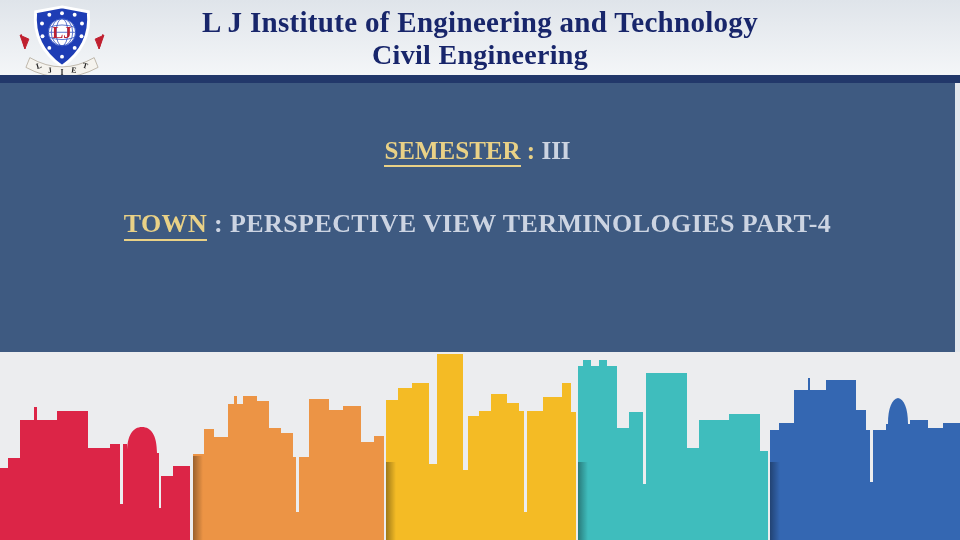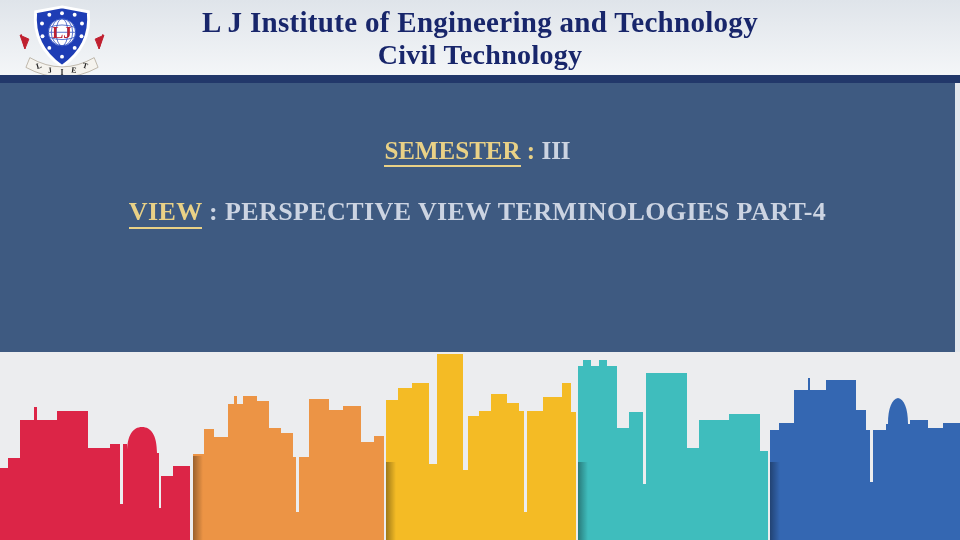"Civil Technology" div.subtitle { text: Technology -> Engineering }
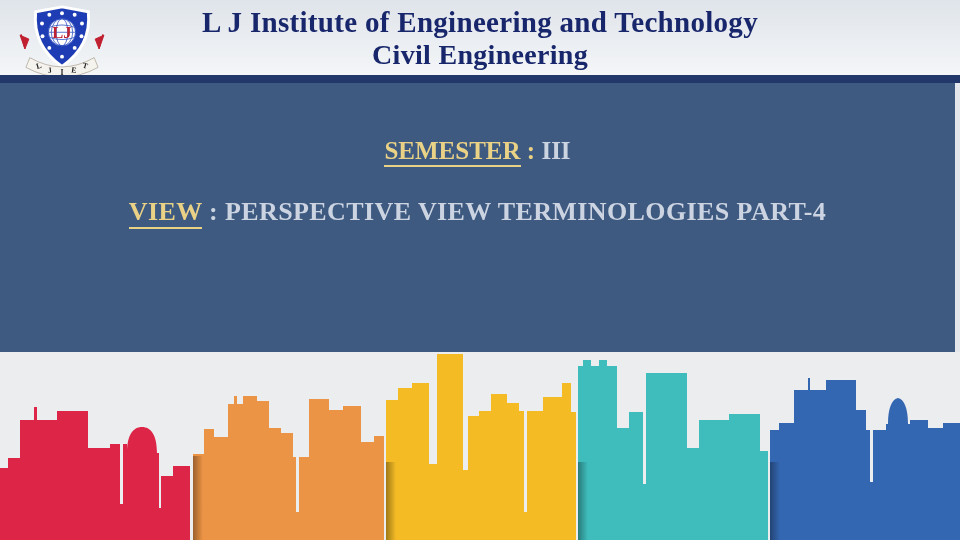"SEMESTER : III" .panel { gap: 32px -> 44px }
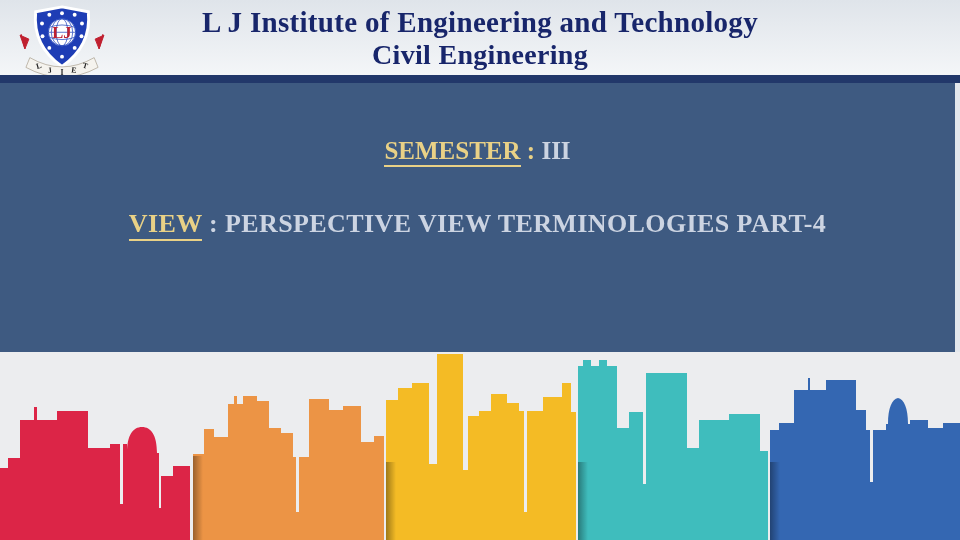"VIEW" span.info-label { text: VIEW -> TOWN }
